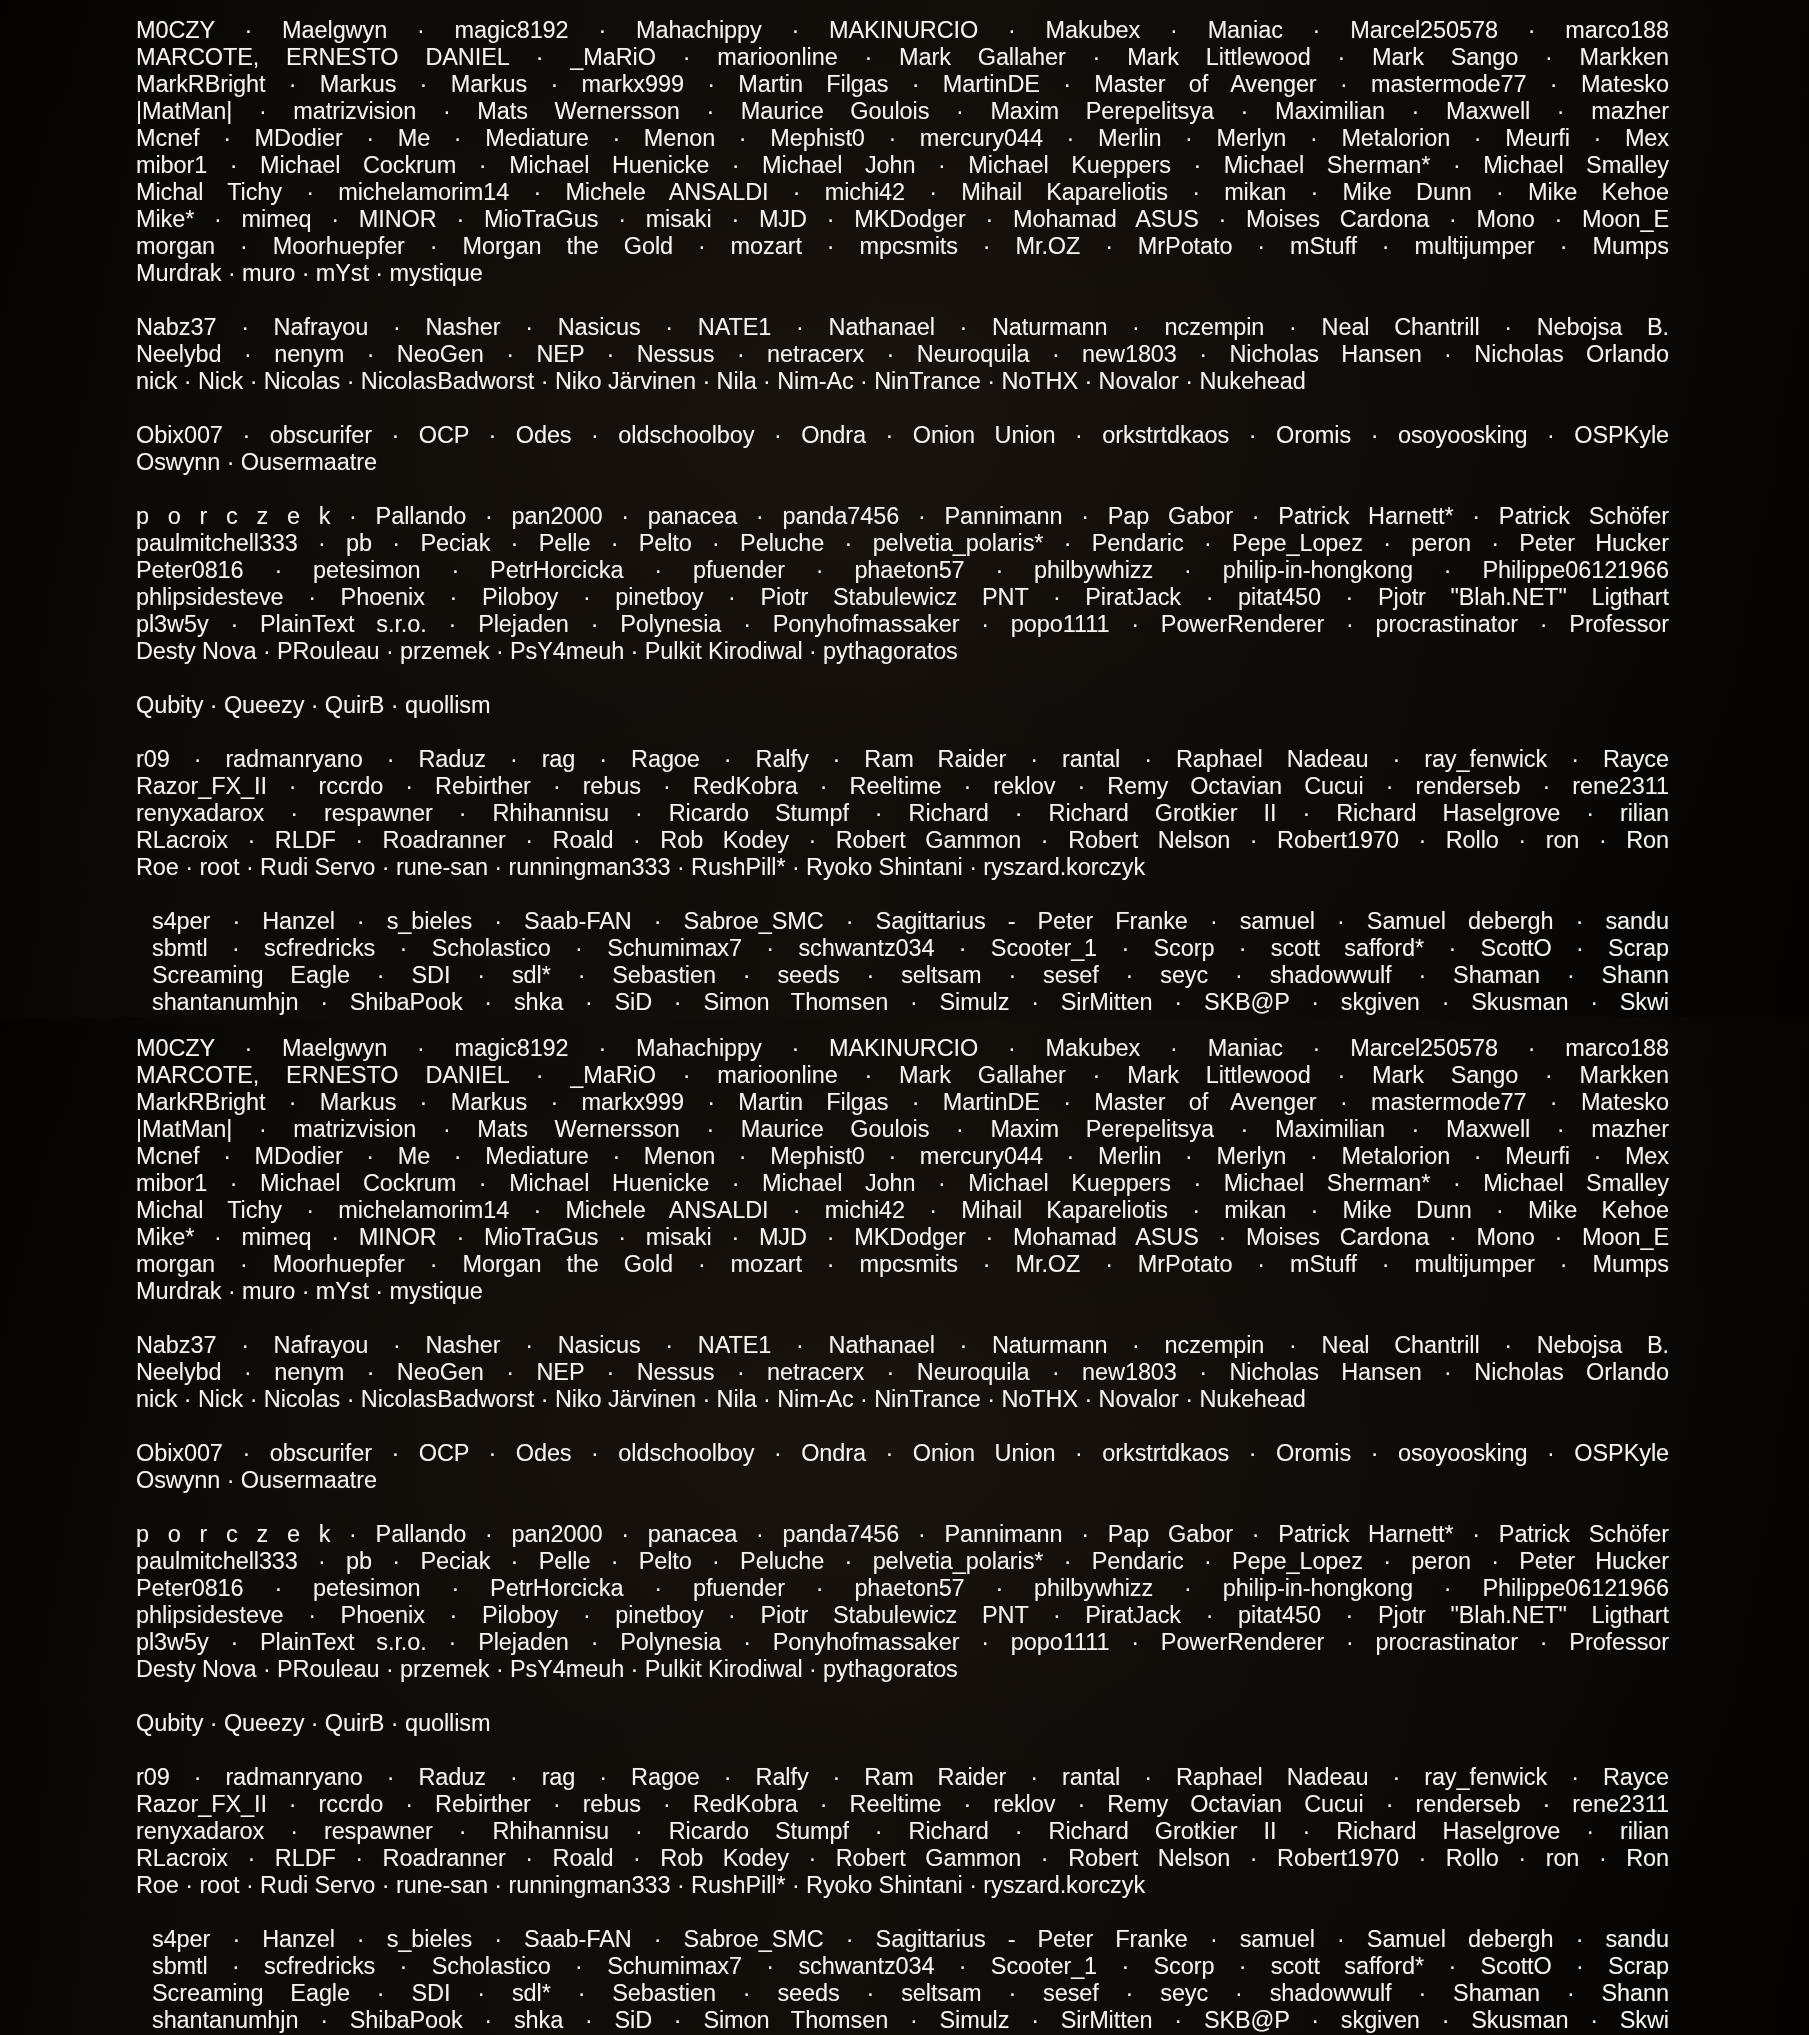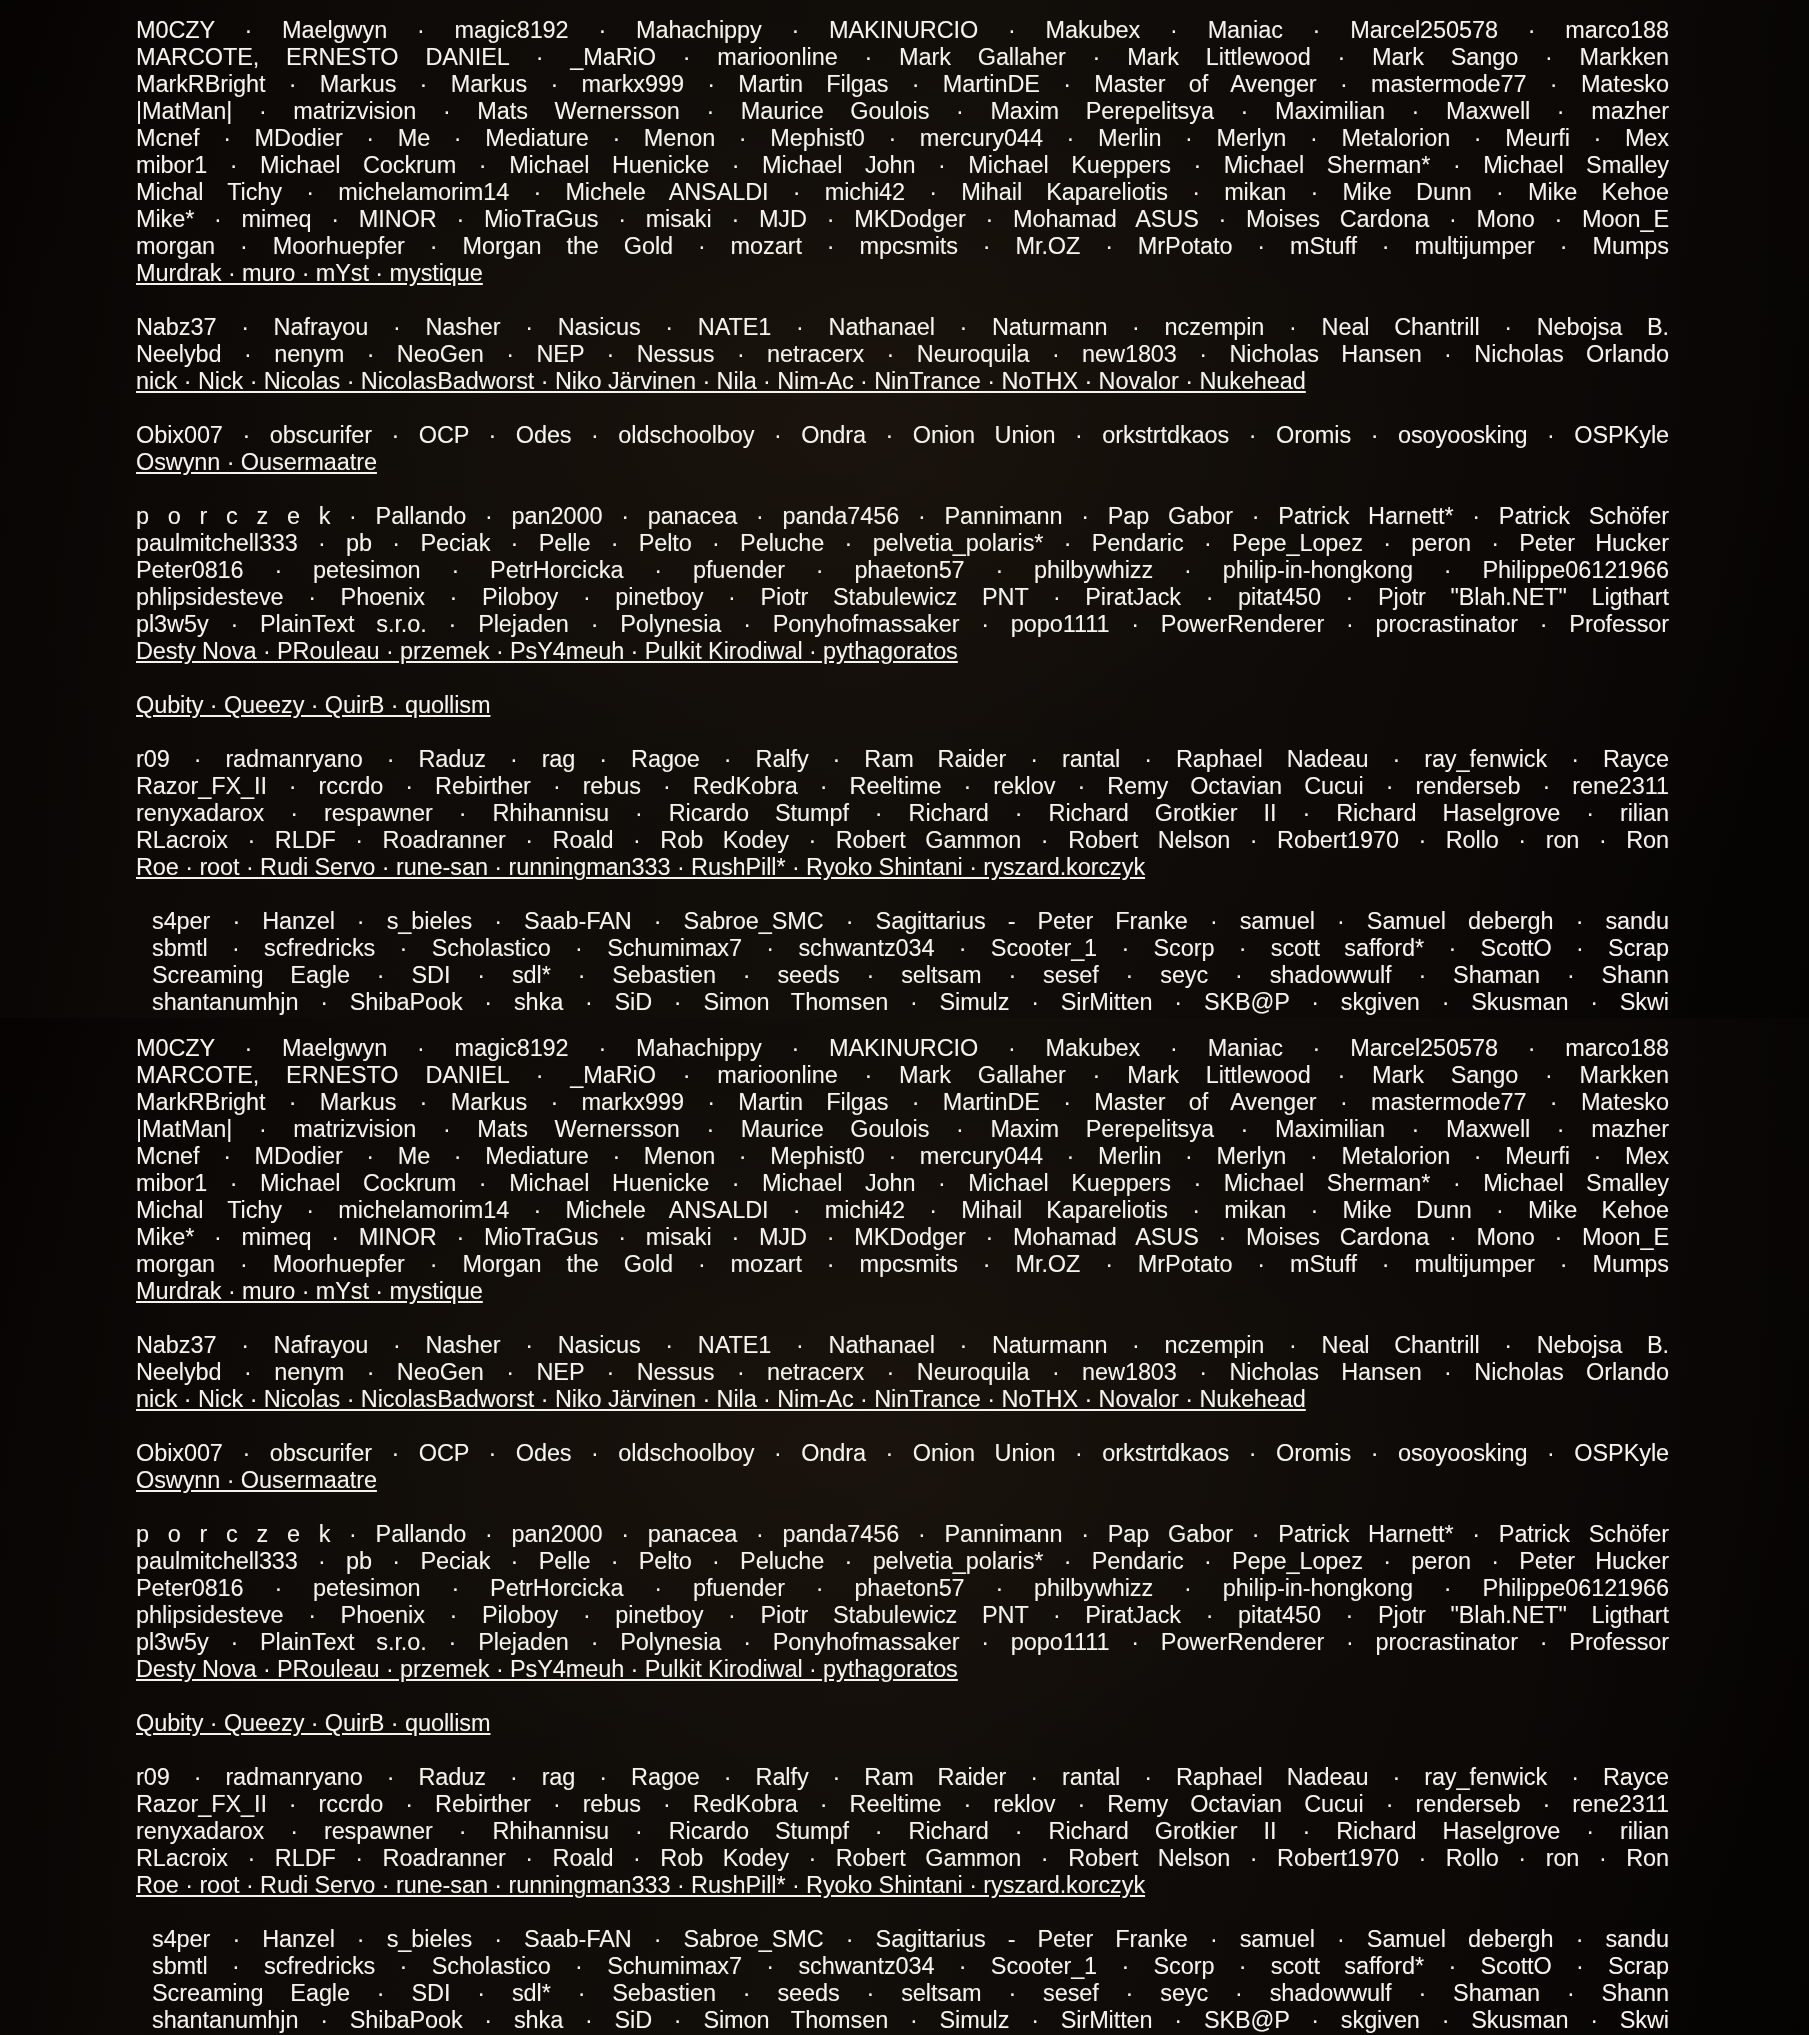"Murdrak · muro · mYst" .credit-line.flush-left { text-decoration: underline -> none }
